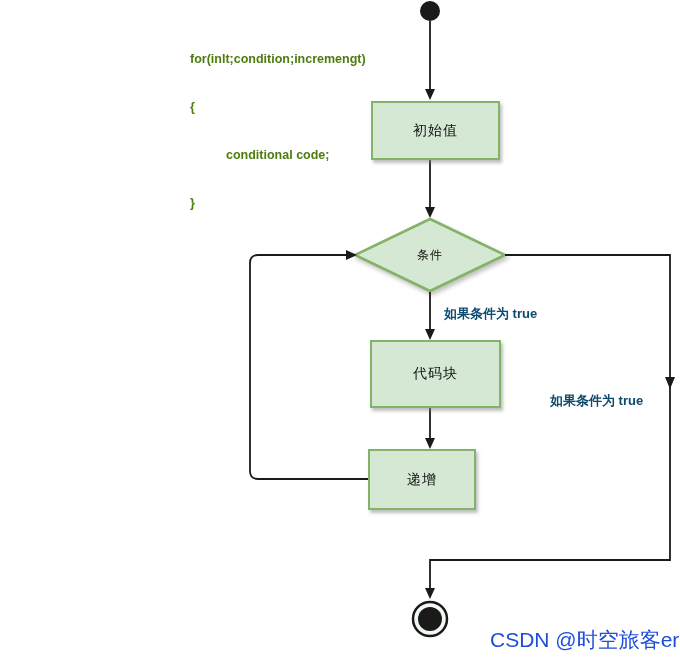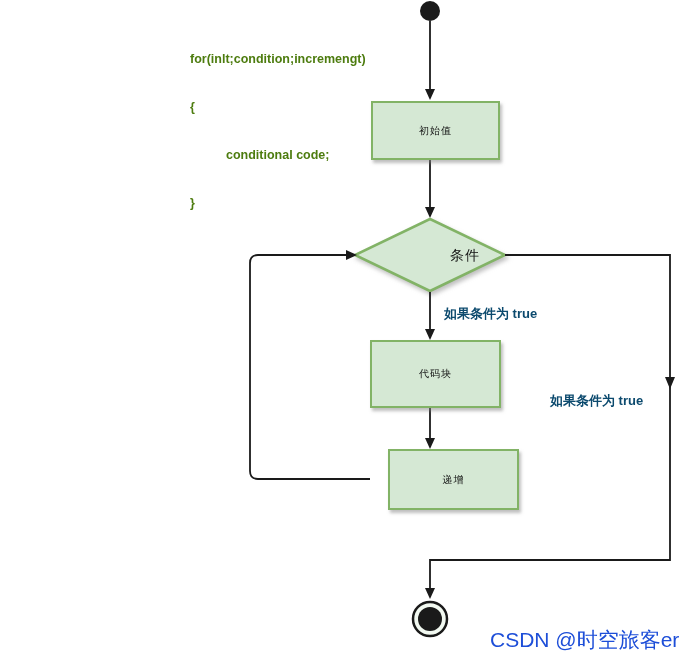"初始值" .node-box { font-size: 10px -> 14px }
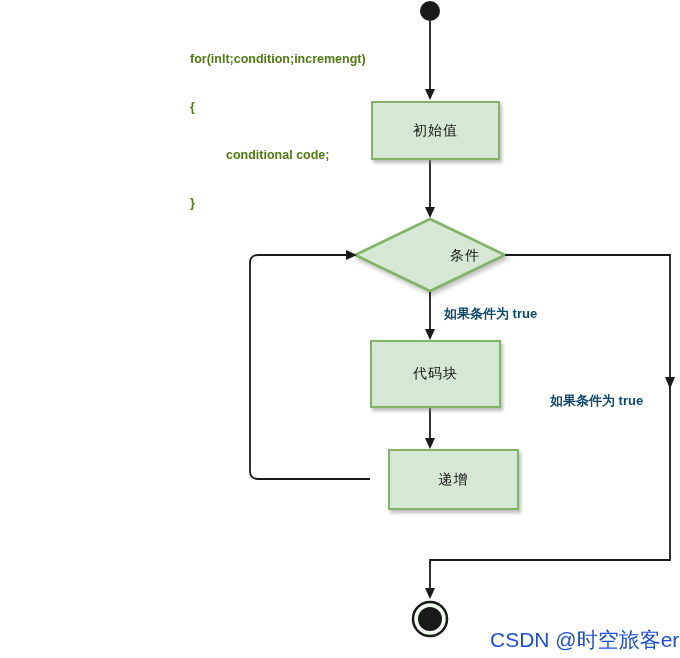"条件" .diamond-label { font-size: 14px -> 12px; text-align: right -> center }
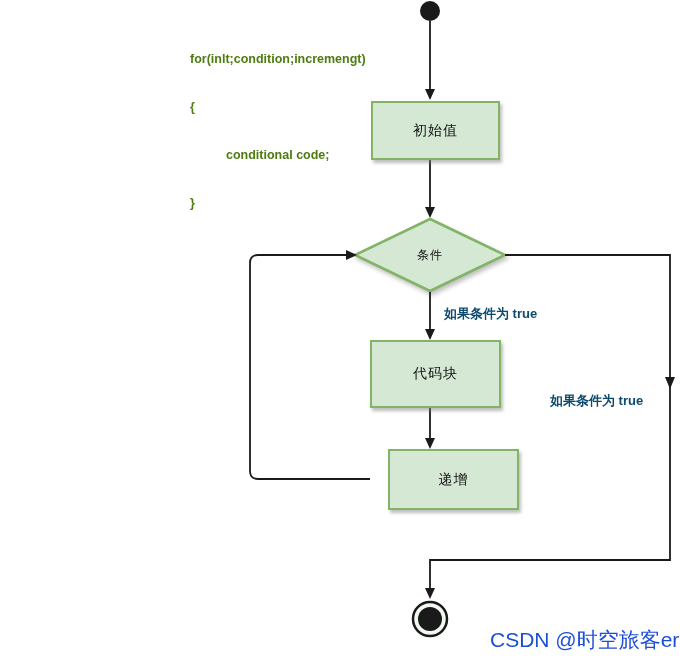"递增" div.node-box { left: 388px -> 368px; width: 131px -> 108px }
